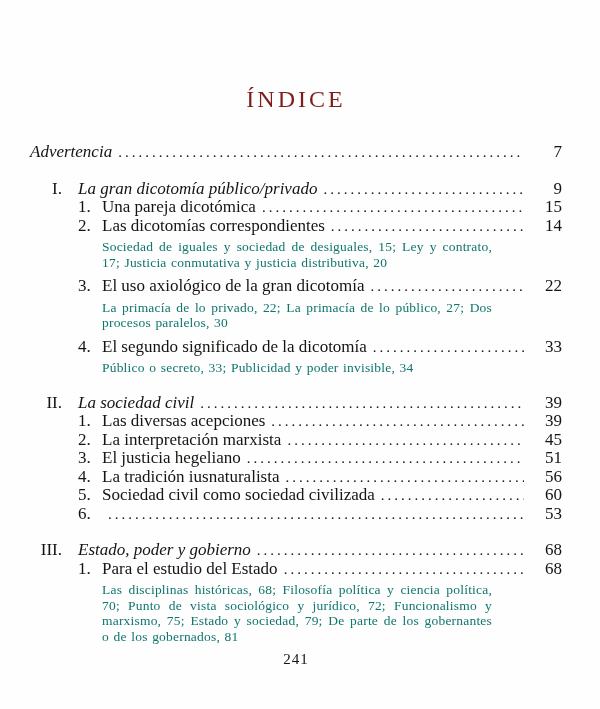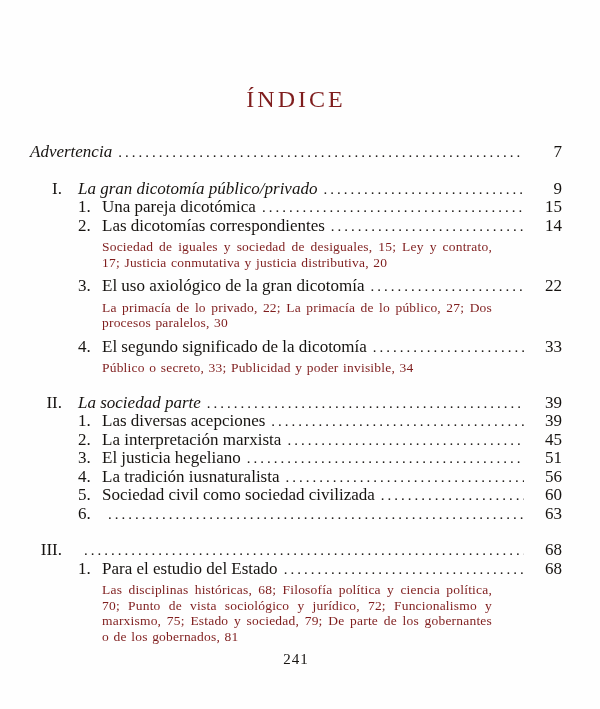"Sociedad de iguales y sociedad" .detail { color: #7f1d1d -> #0f766e }
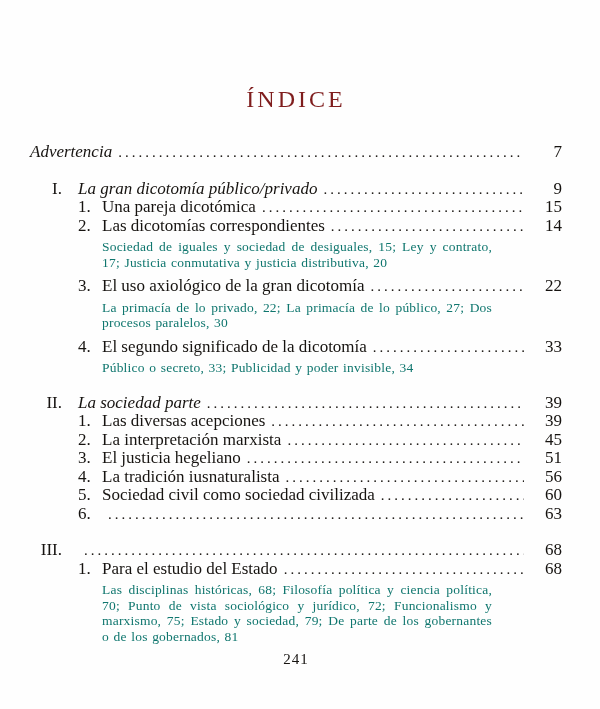"La sociedad parte" span.chapter-title { text: parte -> civil }
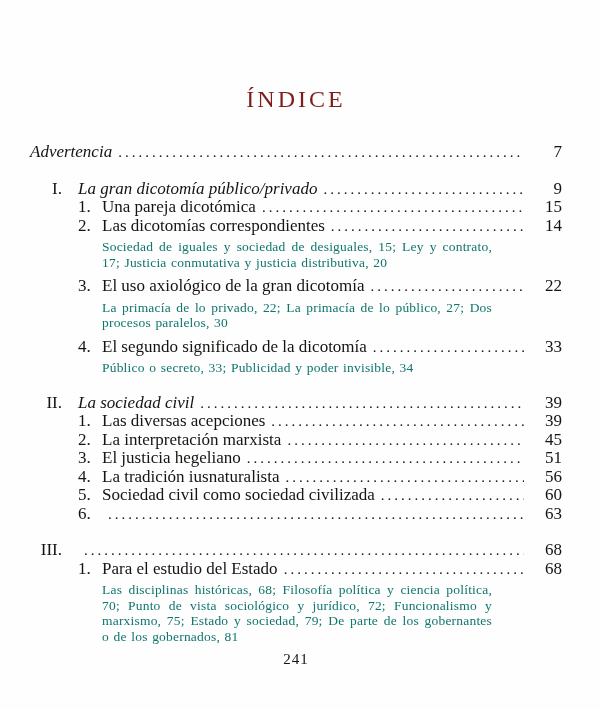"63" span.pagecol { text: 63 -> 53 }
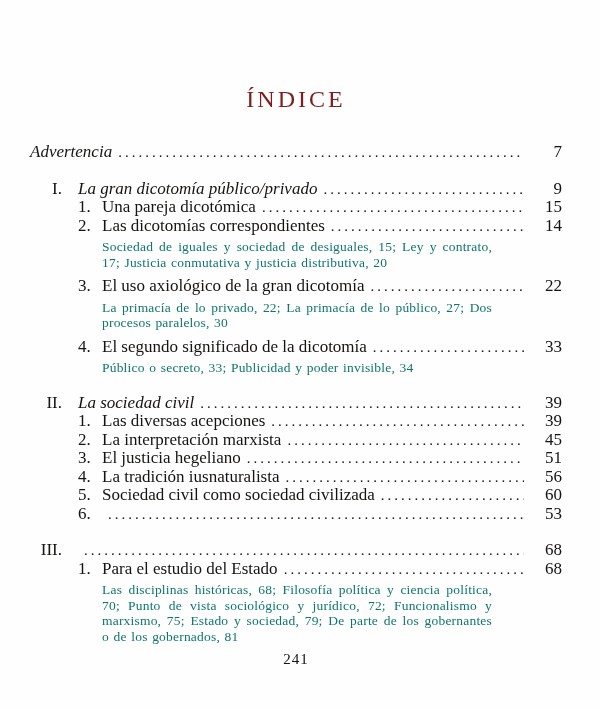"Estado, poder y gobierno" span.chapter-title { html: none -> <span>Estado, poder y gobierno</span> }
